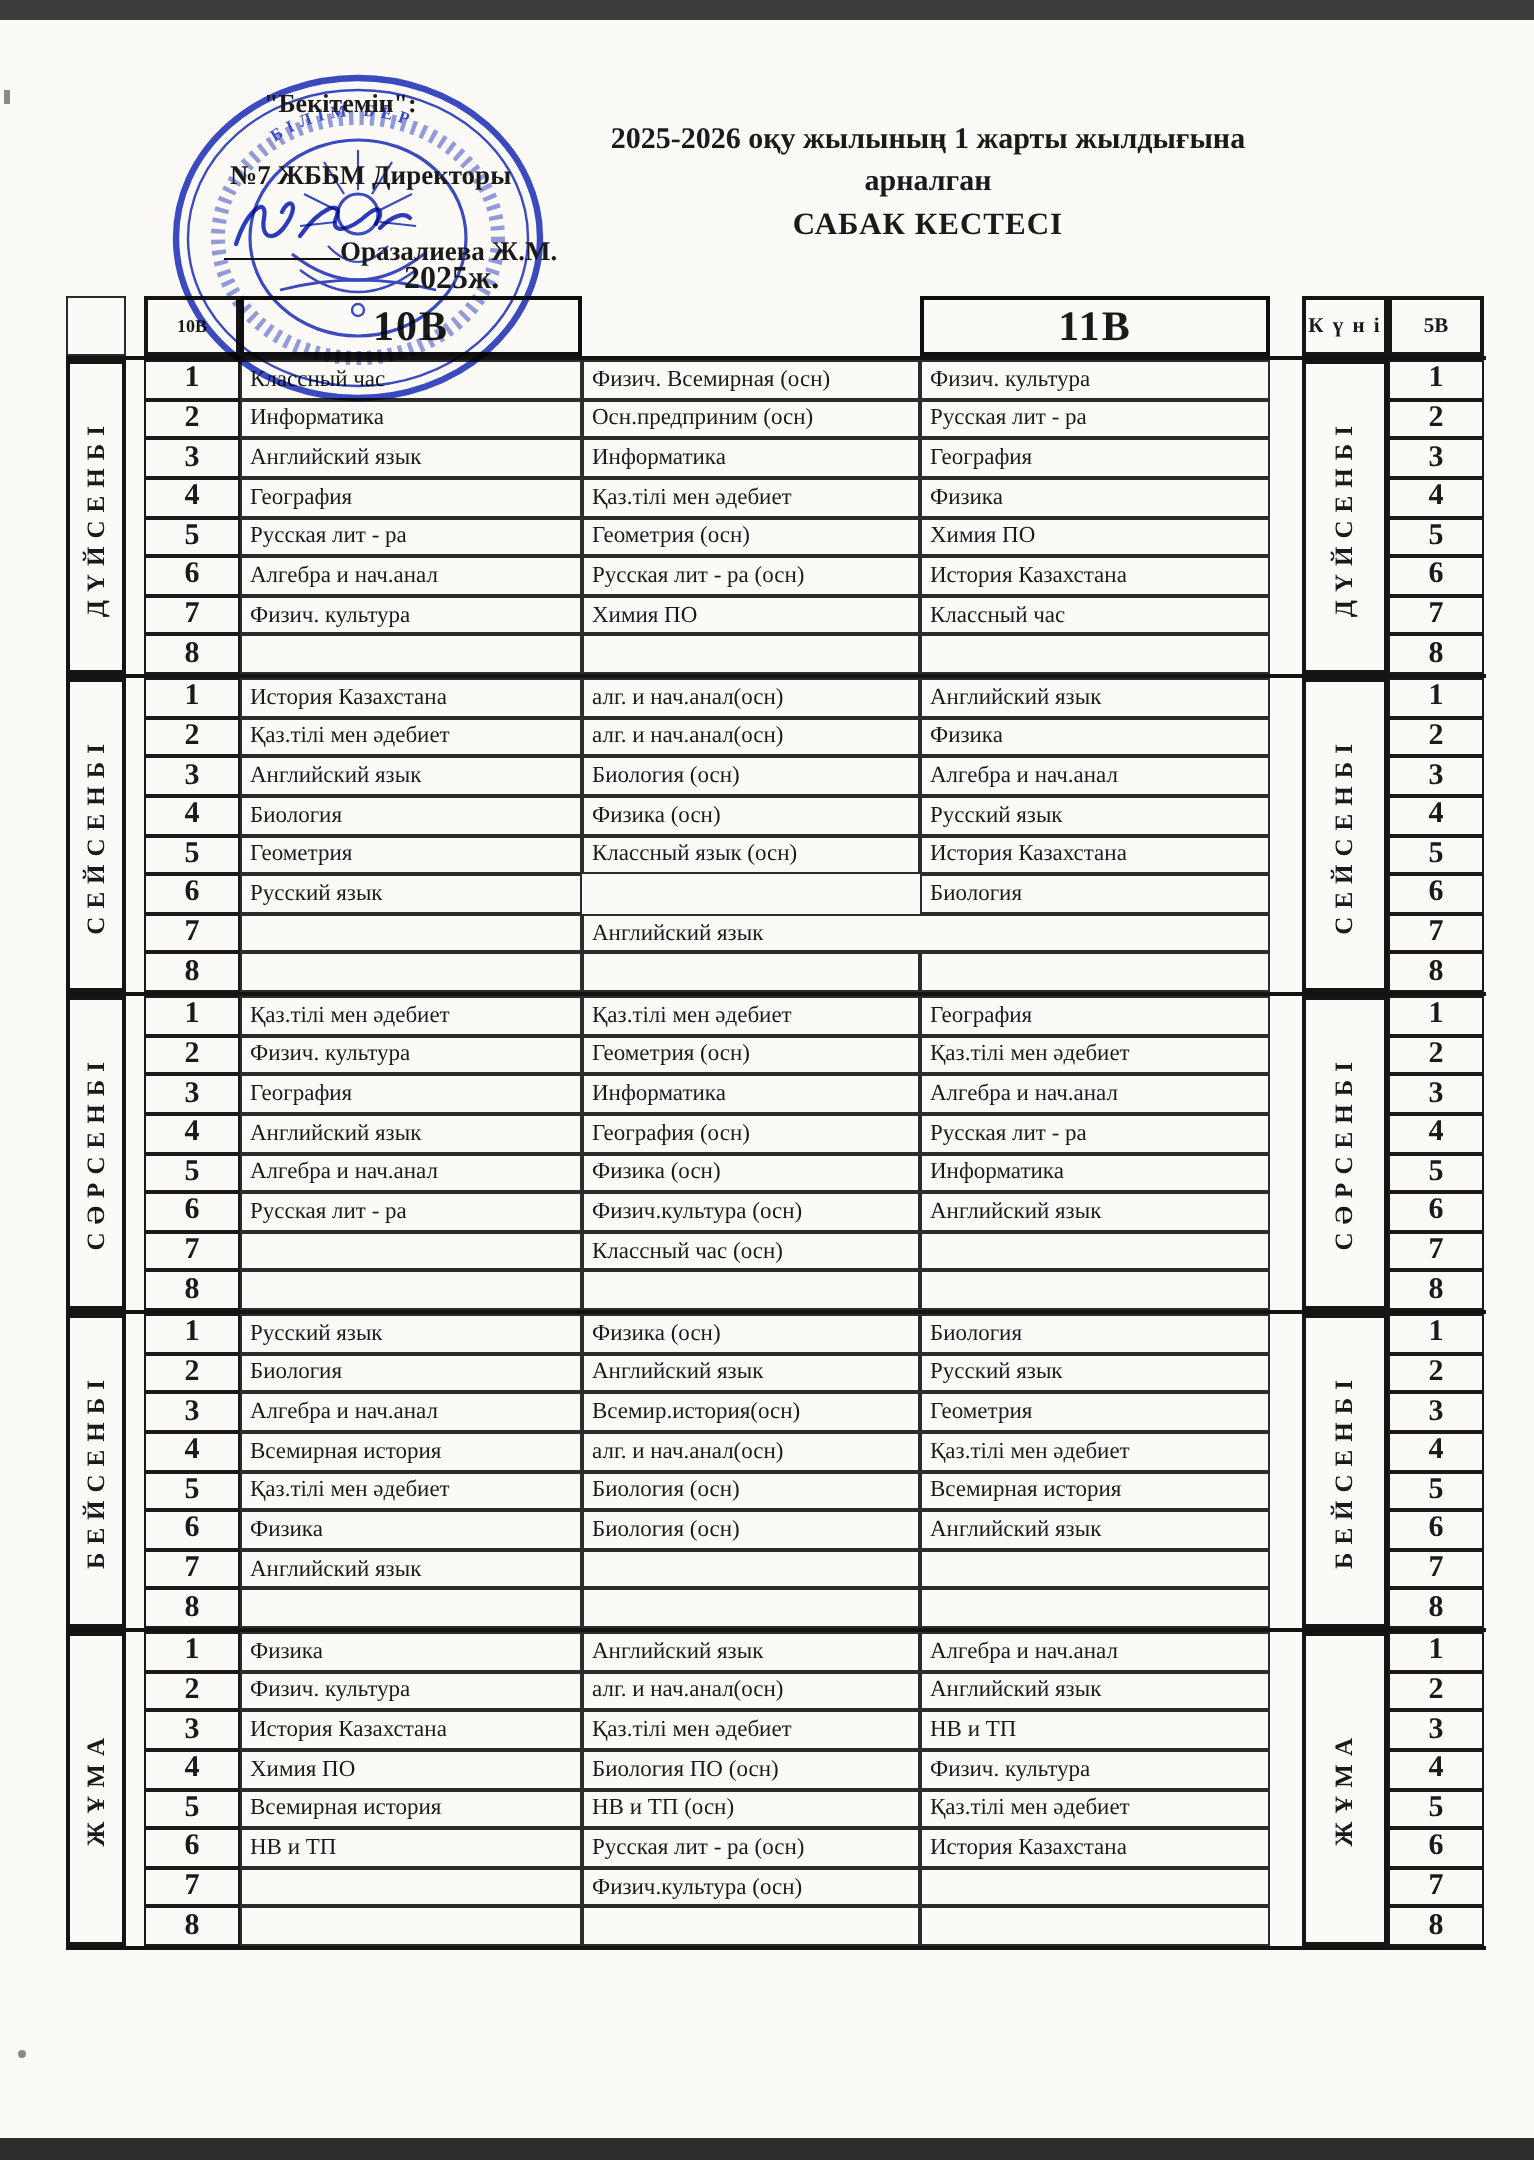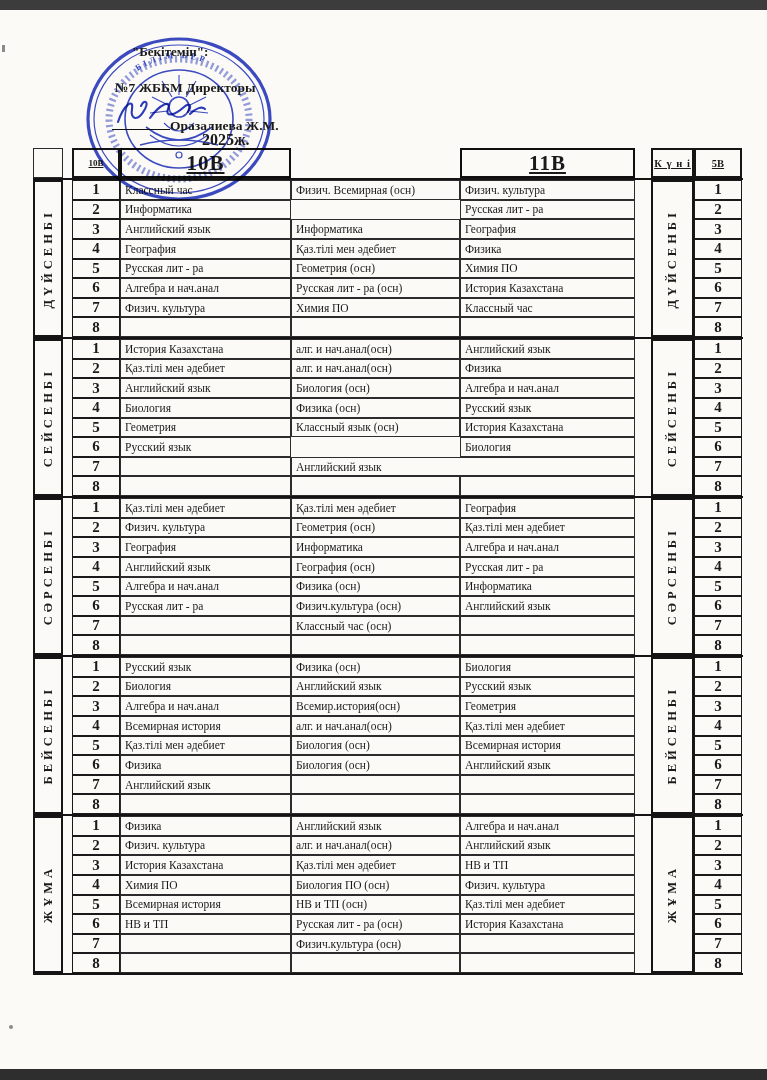"2025-2026 оқу жылының 1 жарты" div.title-block { html: none -> <div> <div>2025-2026 оқу жылының 1 жарты жылдығына</div> <div>арналган</div> <div>САБАК КЕСТЕСІ</div> </div> }
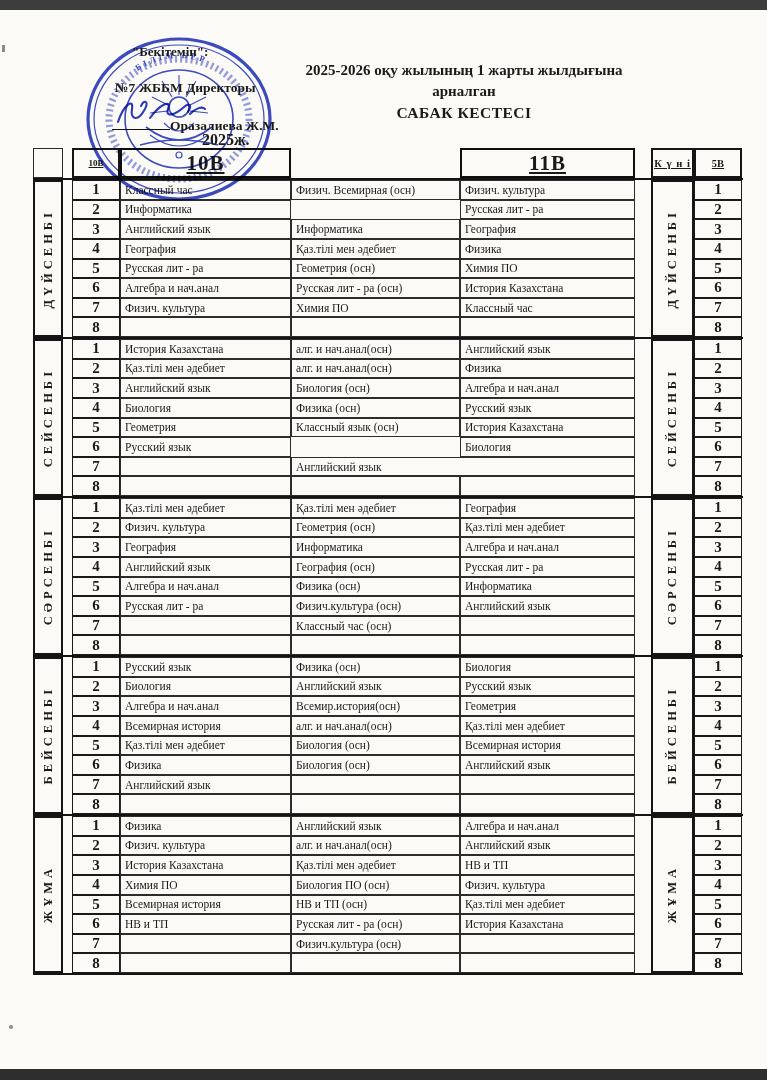"10В" .hd { text-decoration: underline -> none }
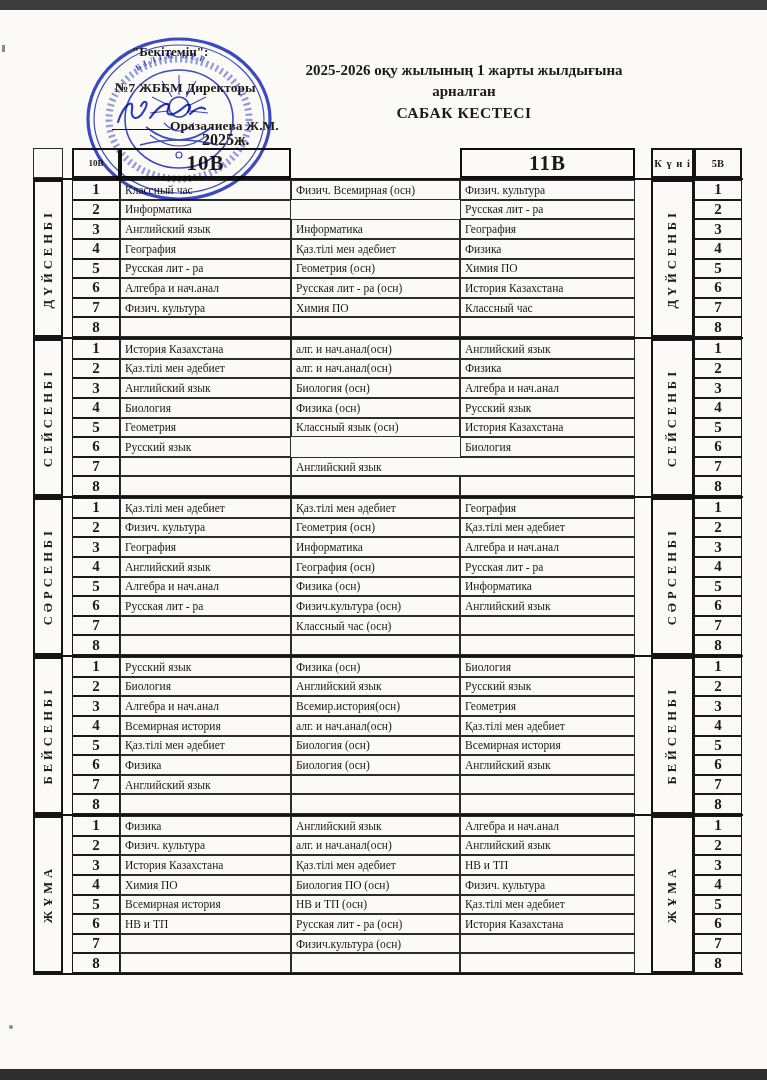"Осн.предприним (осн)" div.cell { html: none -> <div> <span>Осн.предприним (осн)</span> </div> }
